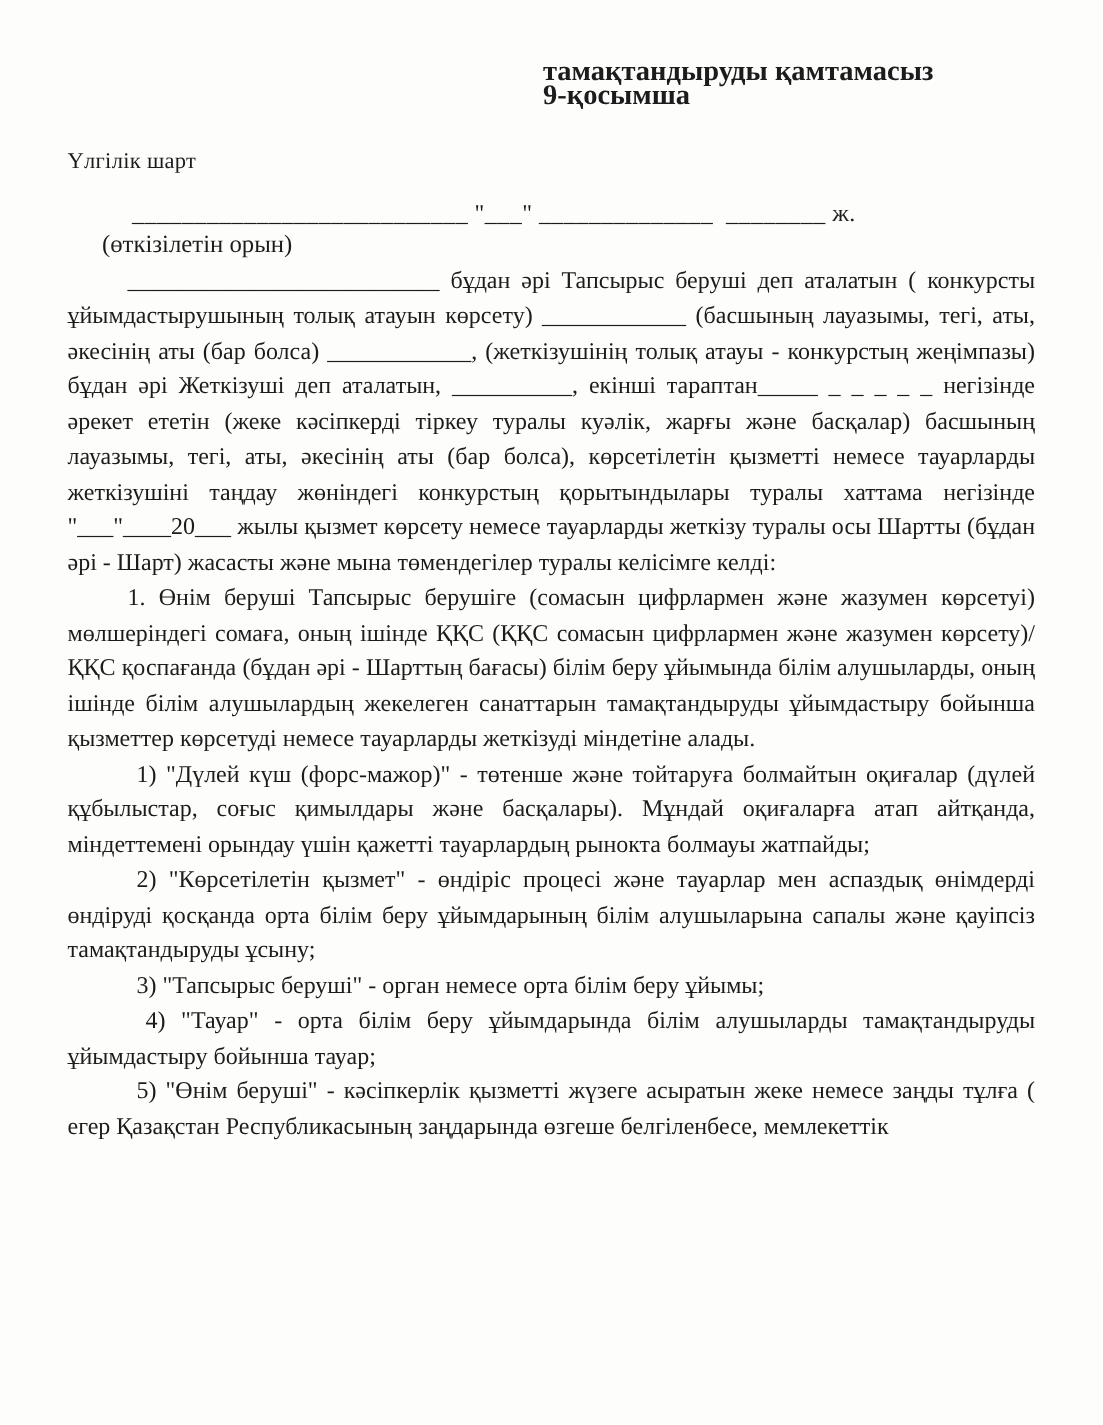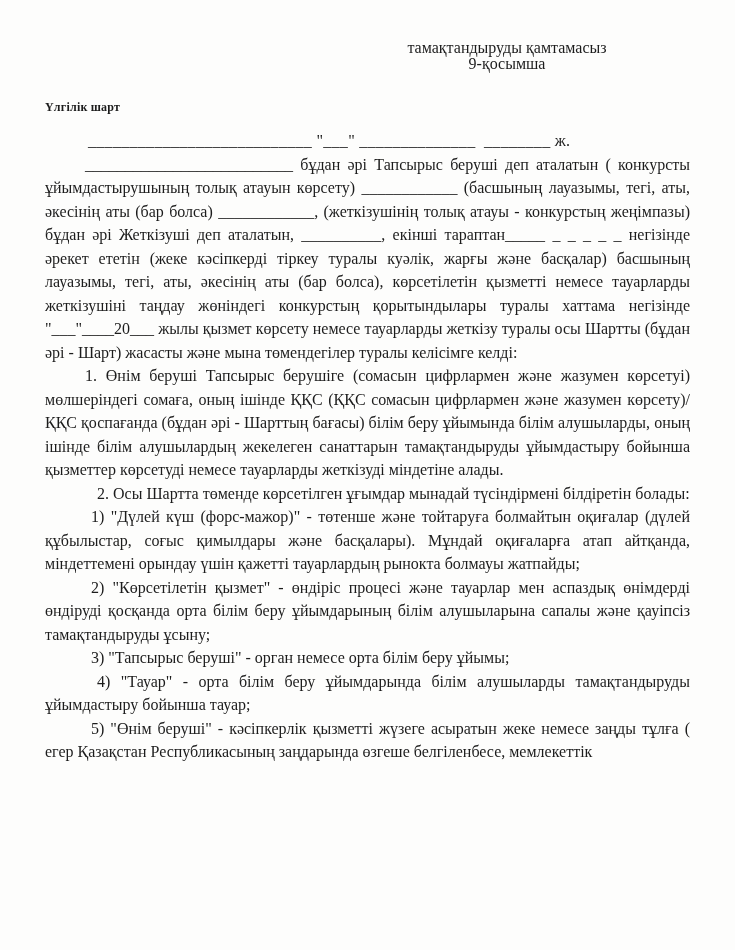"тамақтандыруды қамтамасыз" .appendix { font-size: 16px -> 19px; font-weight: none -> bold; text-align: center -> left }
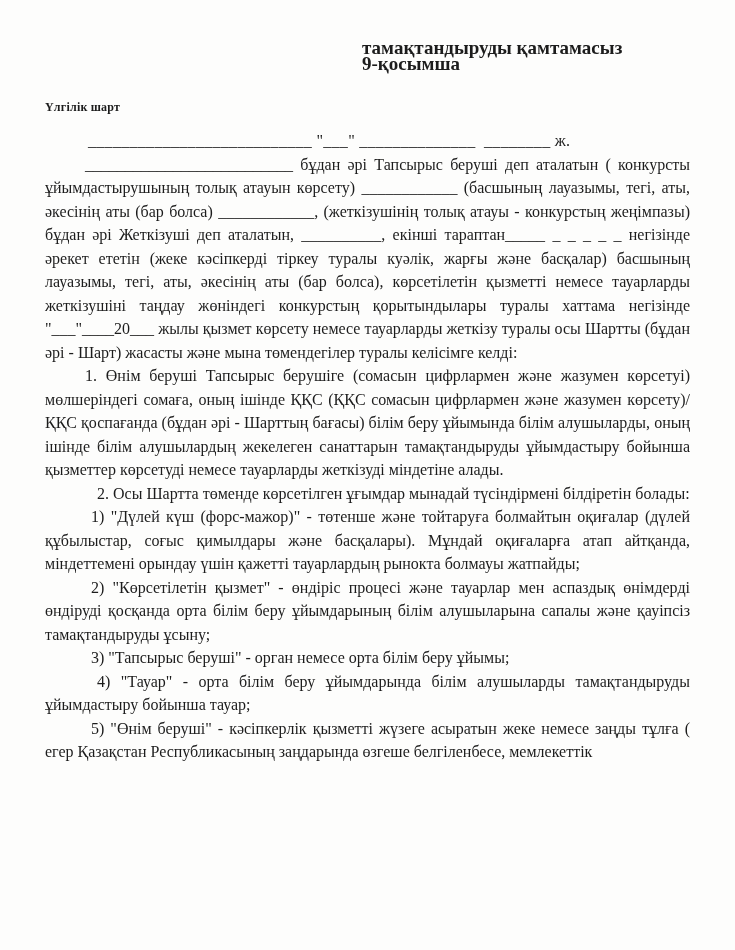"Үлгілік шарт" .title { font-size: 12px -> 15px; font-weight: bold -> normal }
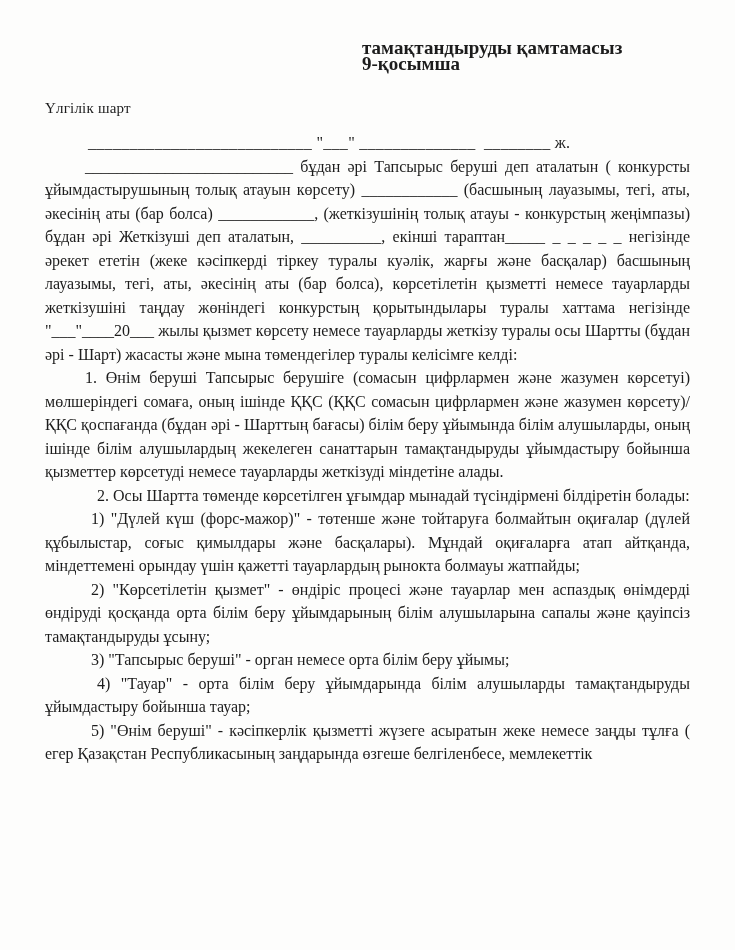"(өткізілетін орын)" div.place-line { html: none -> <div>(өткізілетін орын)</div> }
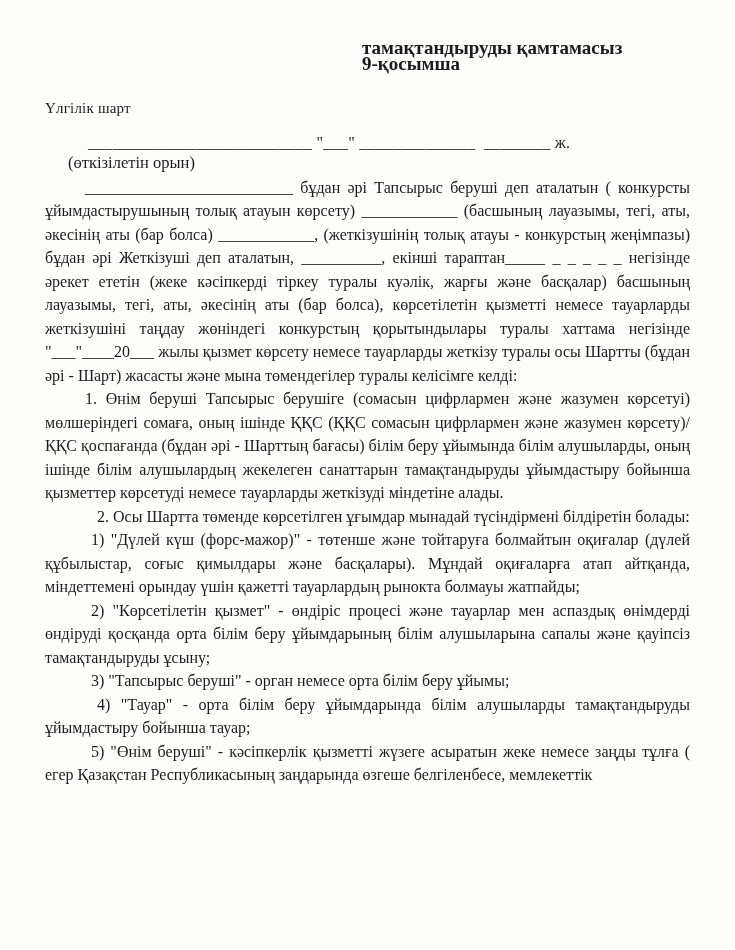"2. Осы Шартта төменде көрсетілген" p.indent-lg { html: <p>2. Осы Шартта төменде көрсетілген ұғымдар мынадай түсіндірмені білдіретін болады:</p> -> none }
